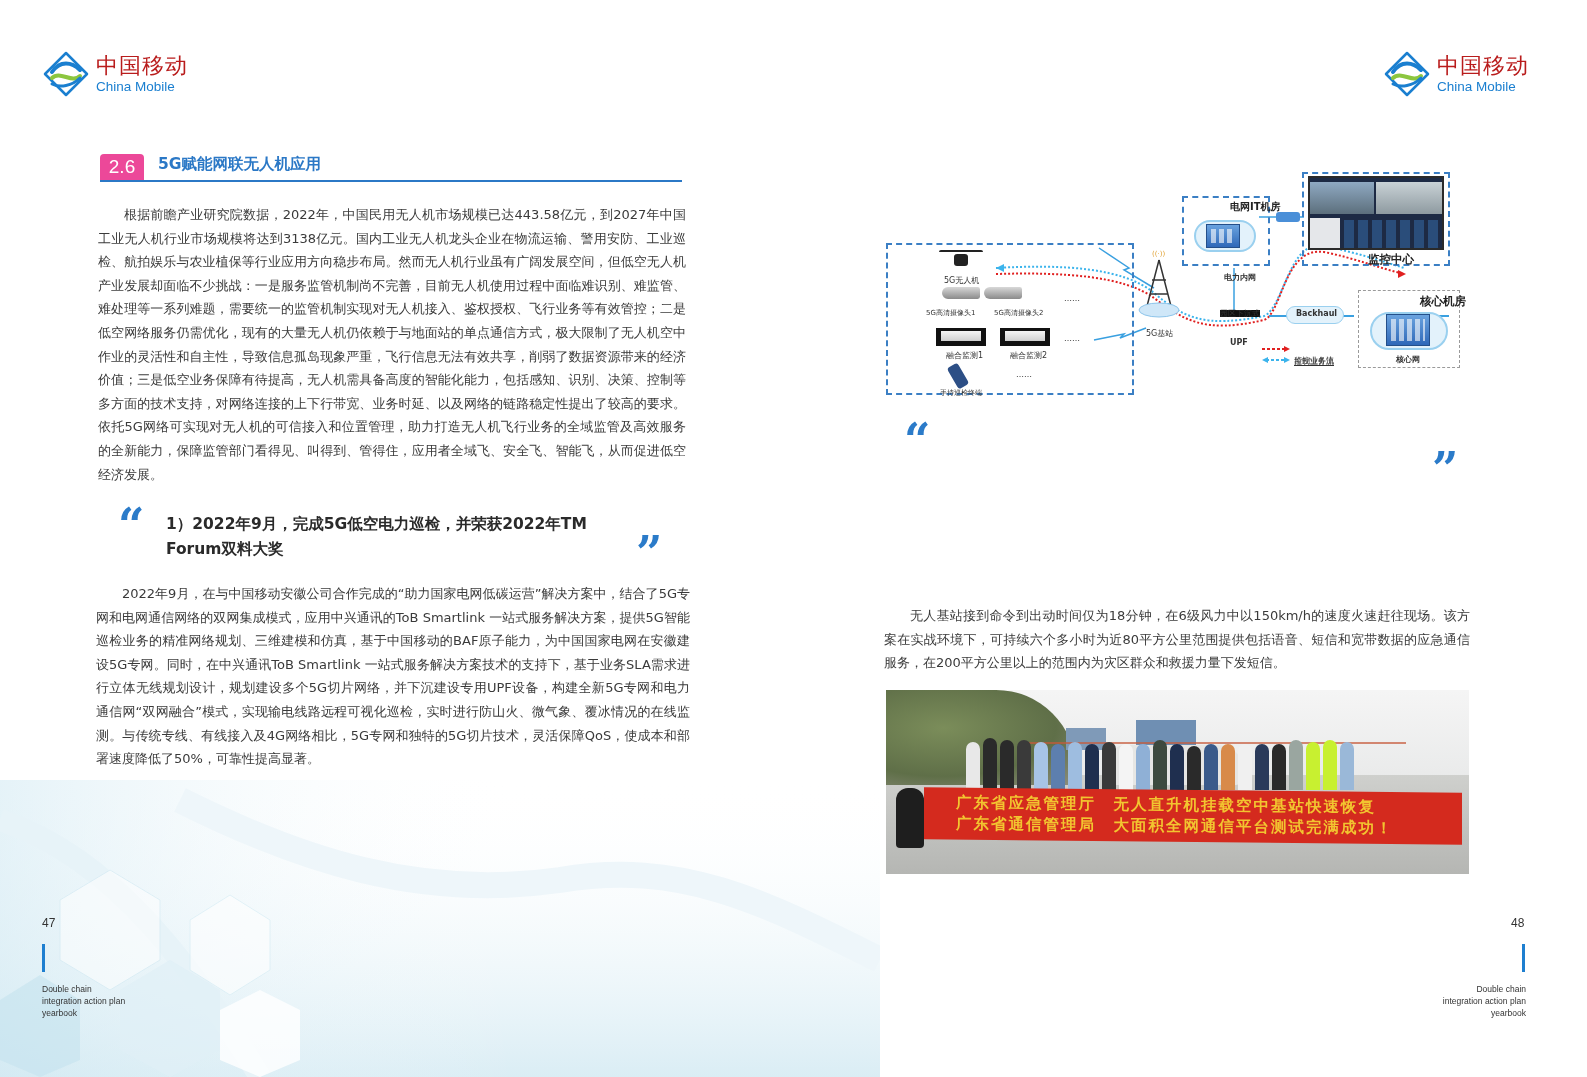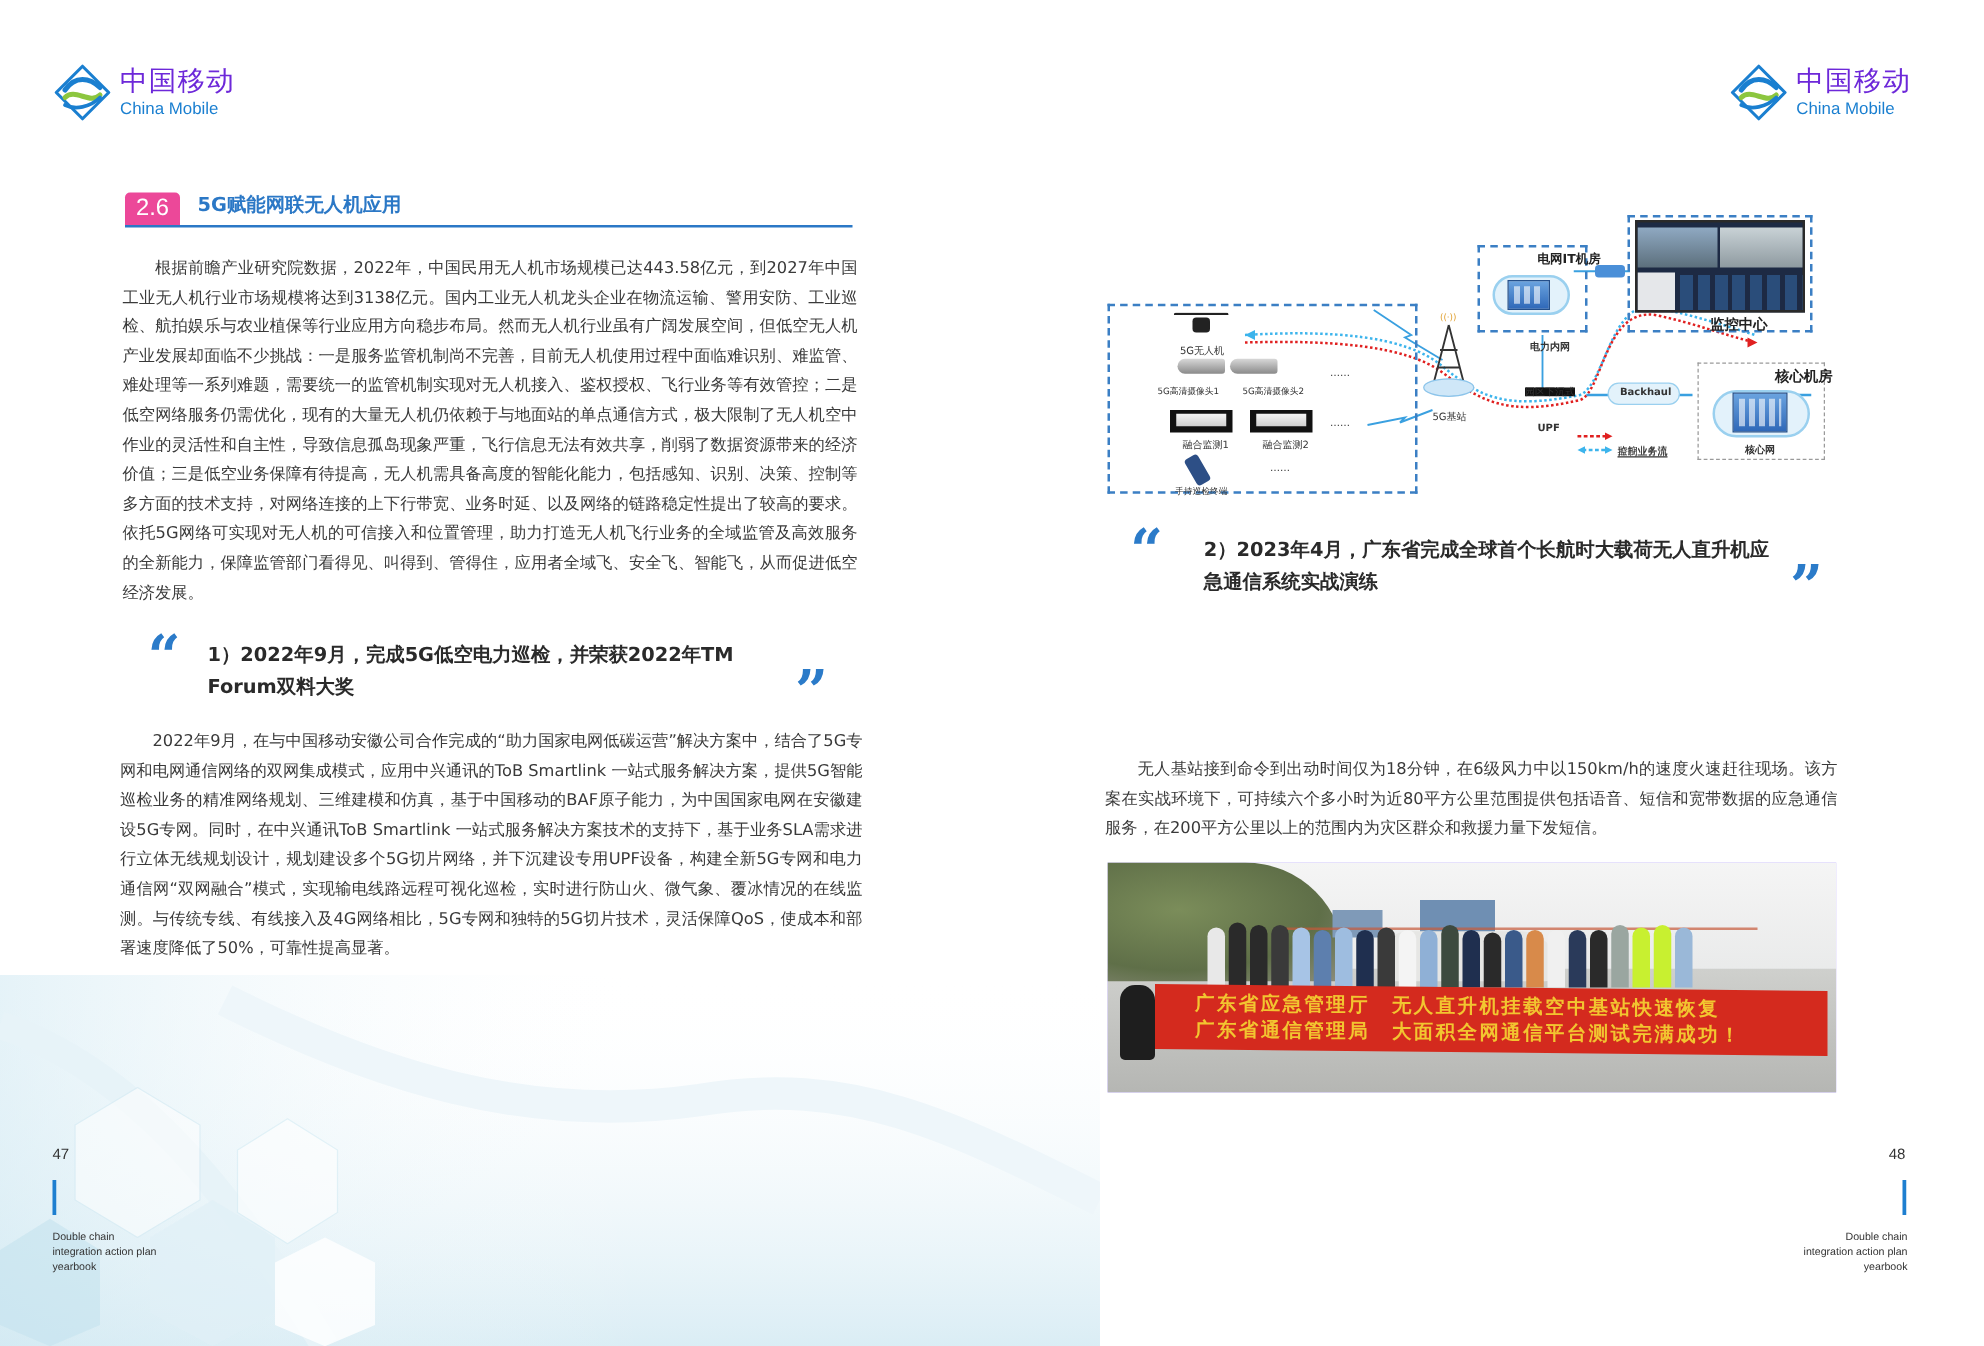"中国移动" .logo-cn { color: #6d28d9 -> #b91c1c }
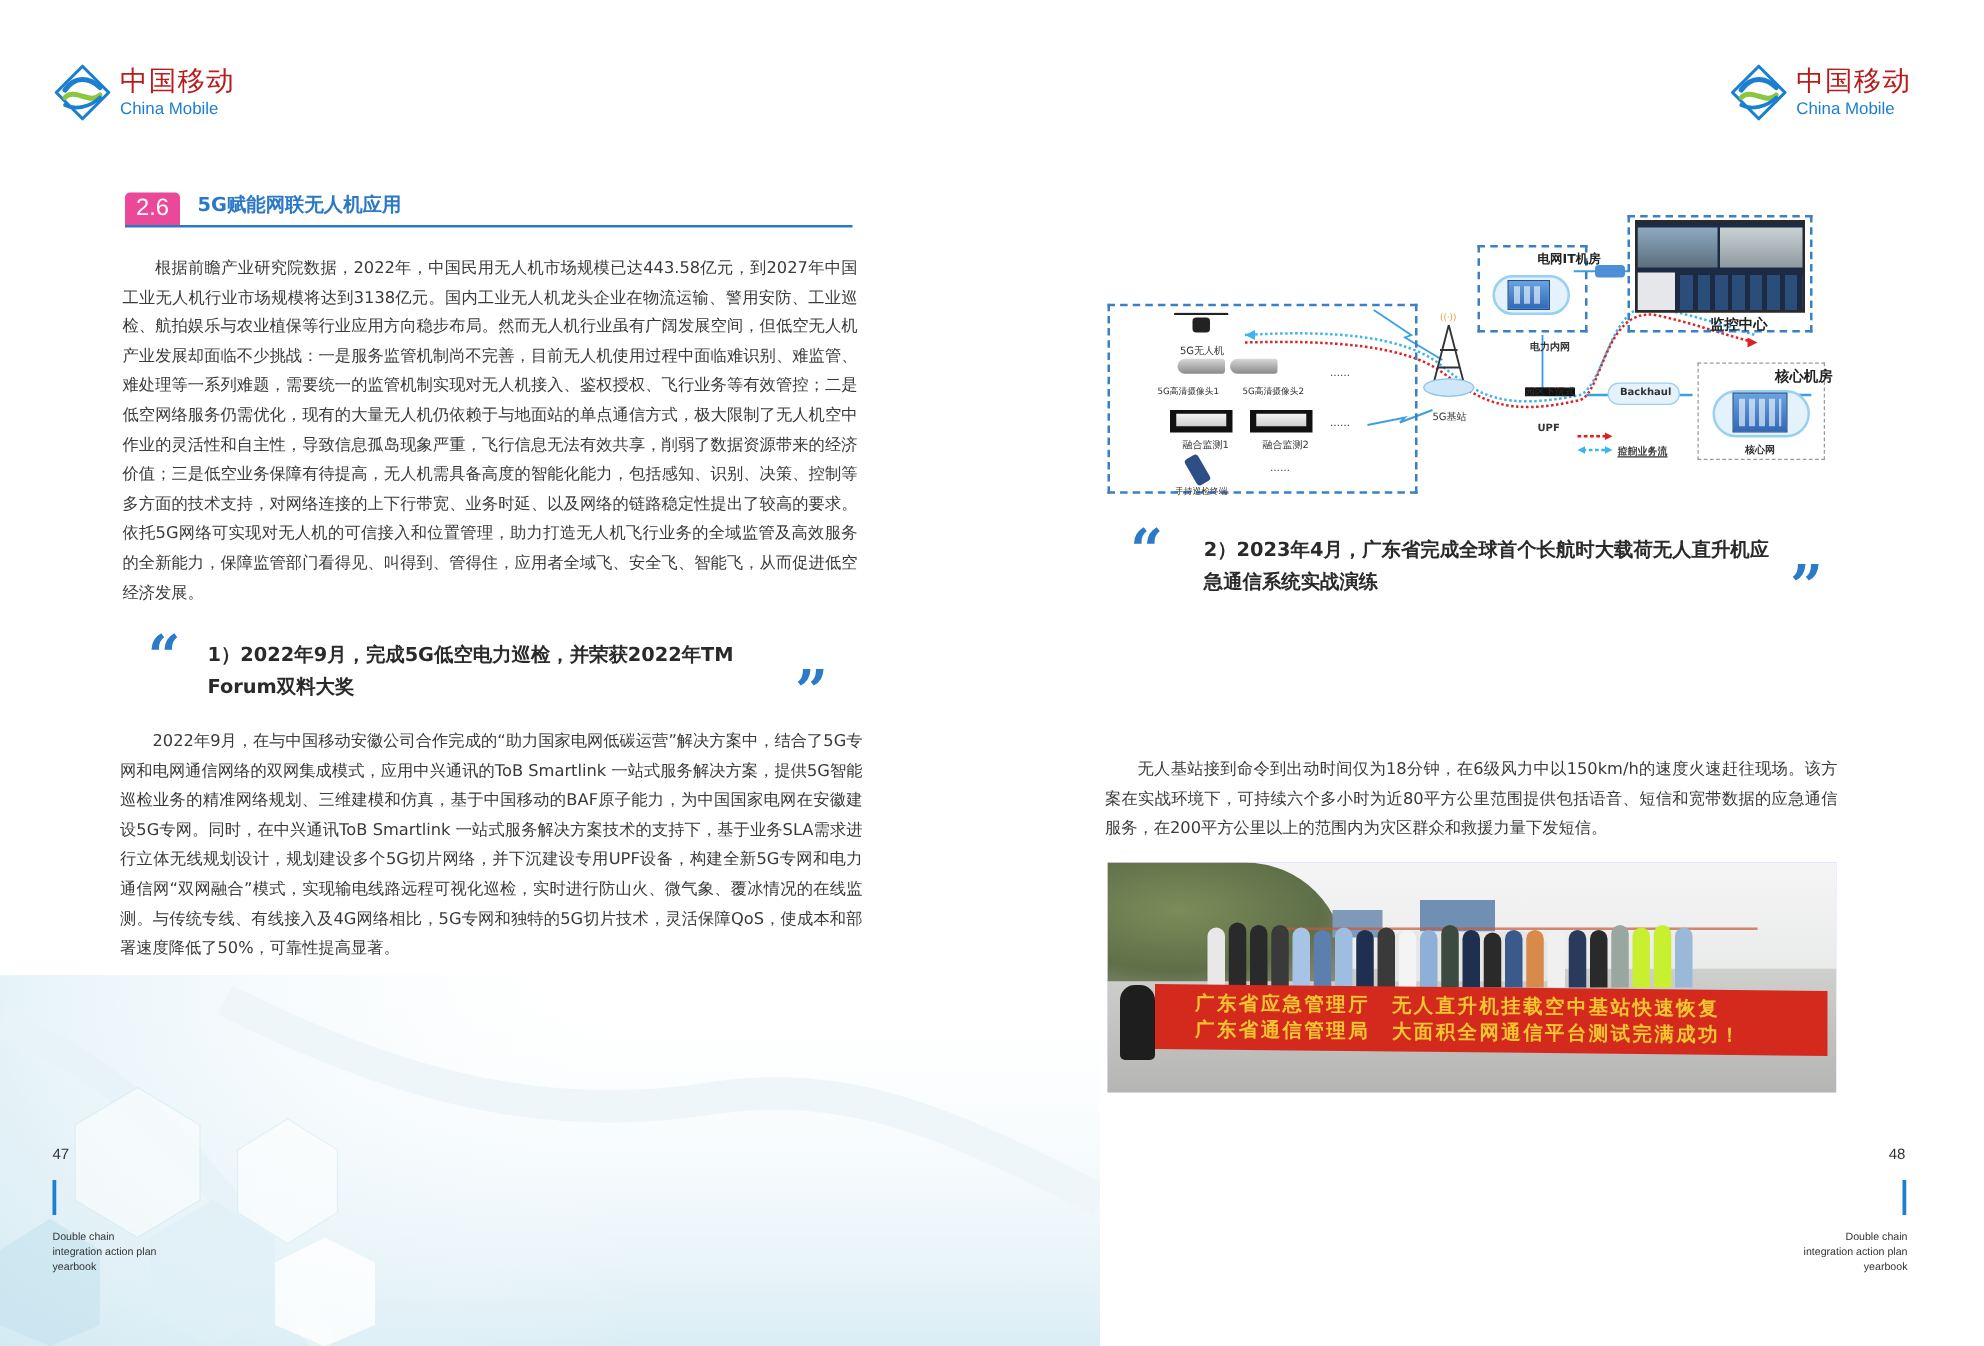"2）2023年4月，广东省完成全球首个长航时大载荷无人直升机应急通信系统实战演练" div.quote-title { html: <div>2）2023年4月，广东省完成全球首个长航时大载荷无人直升机应急通信系统实战演练</div> -> none }
